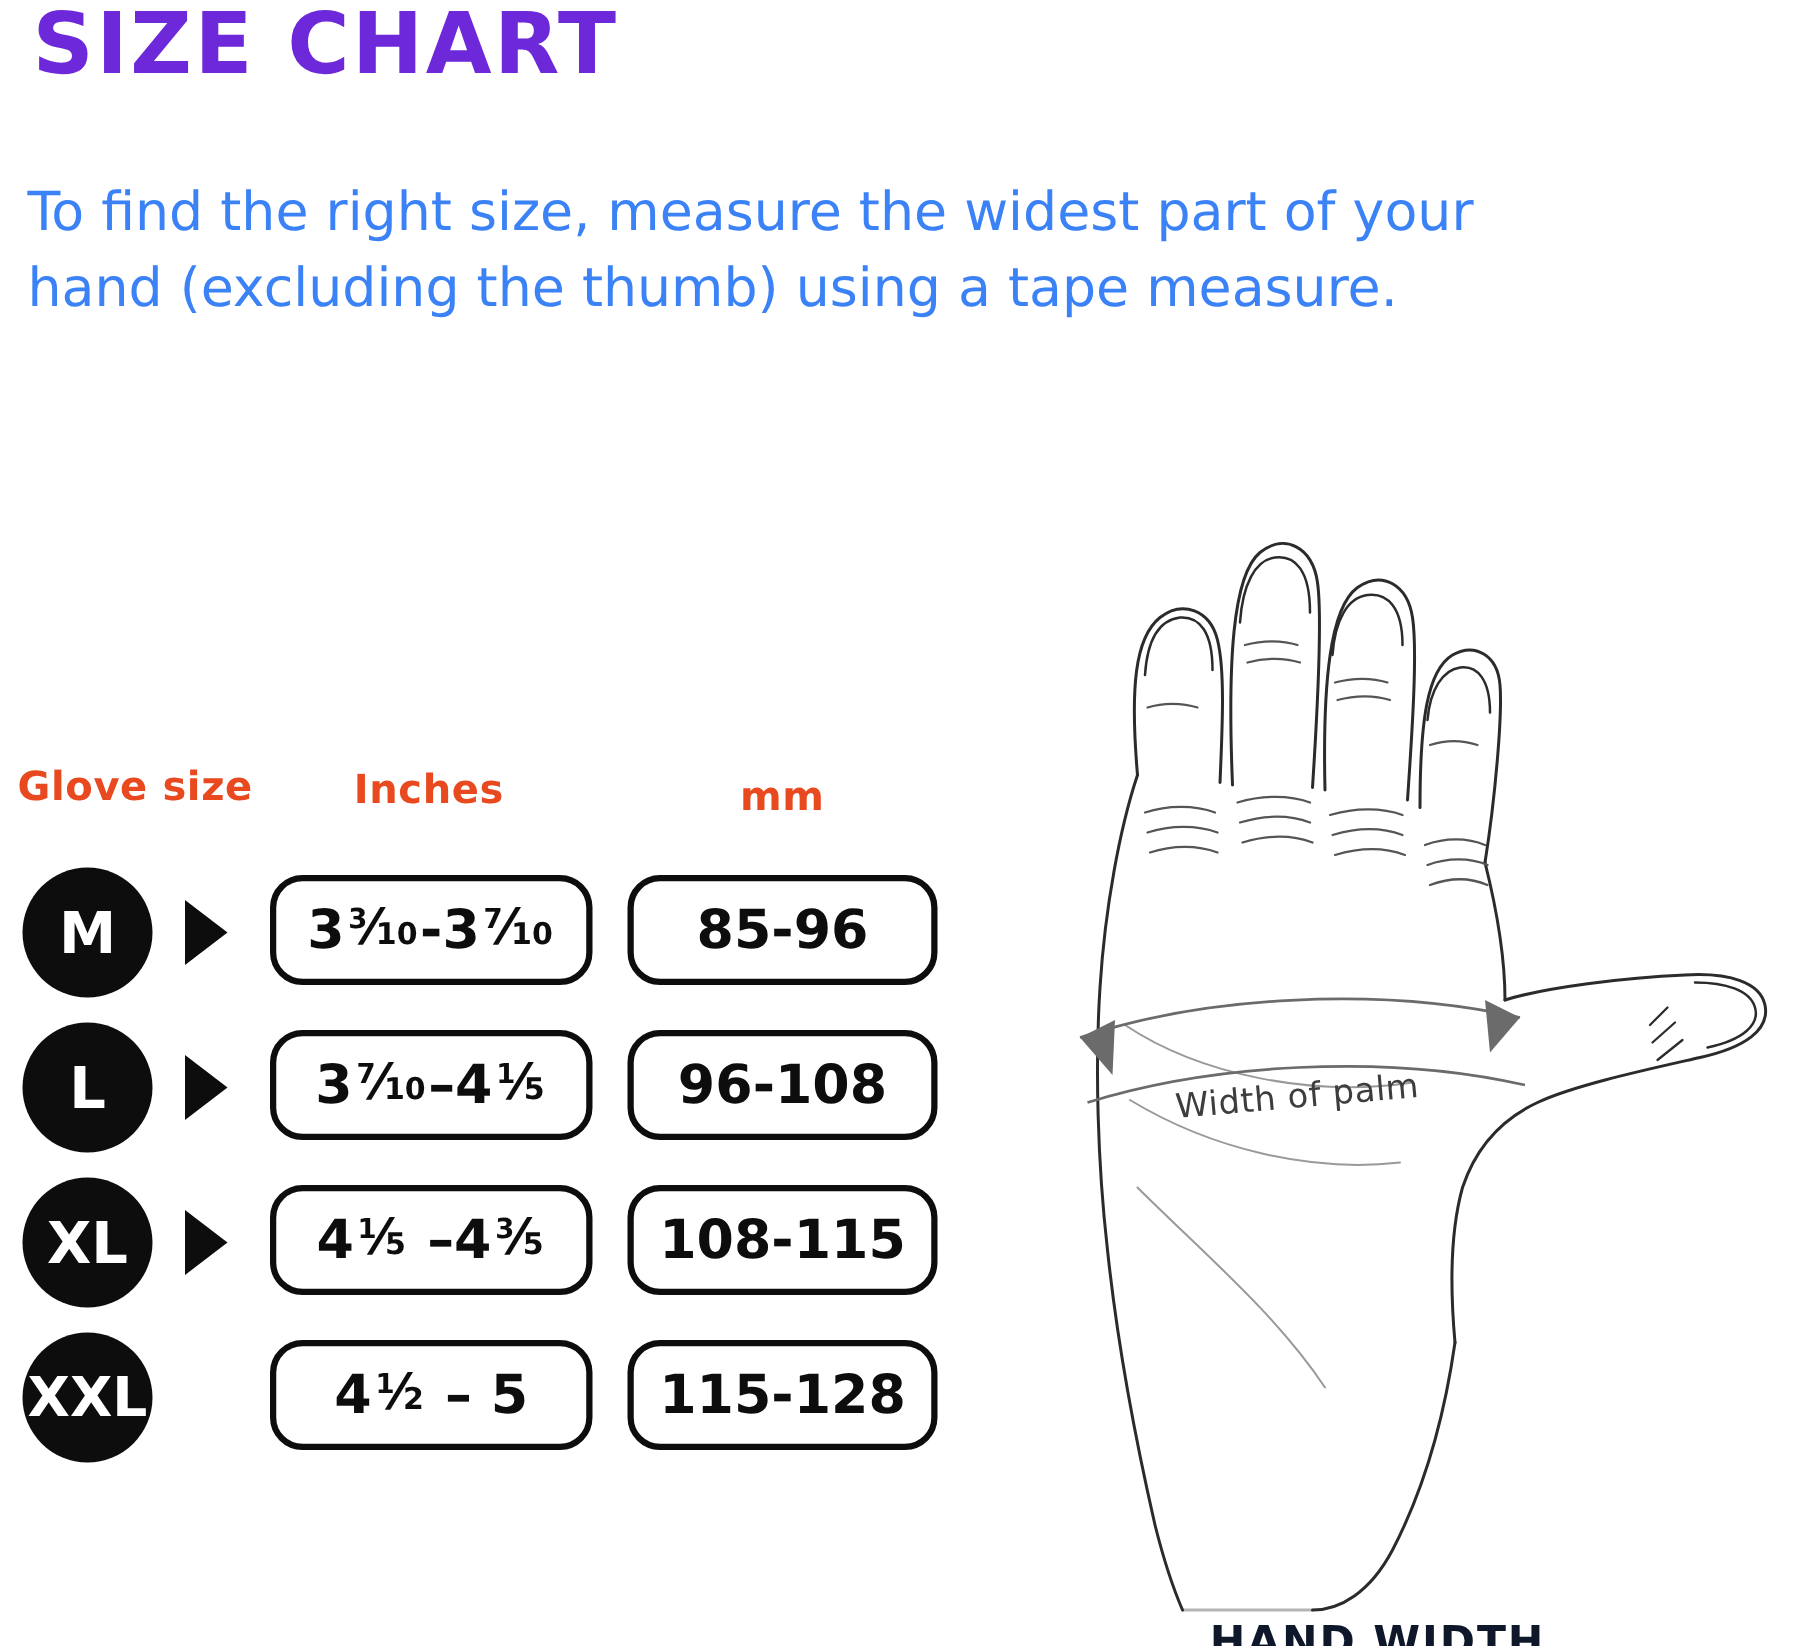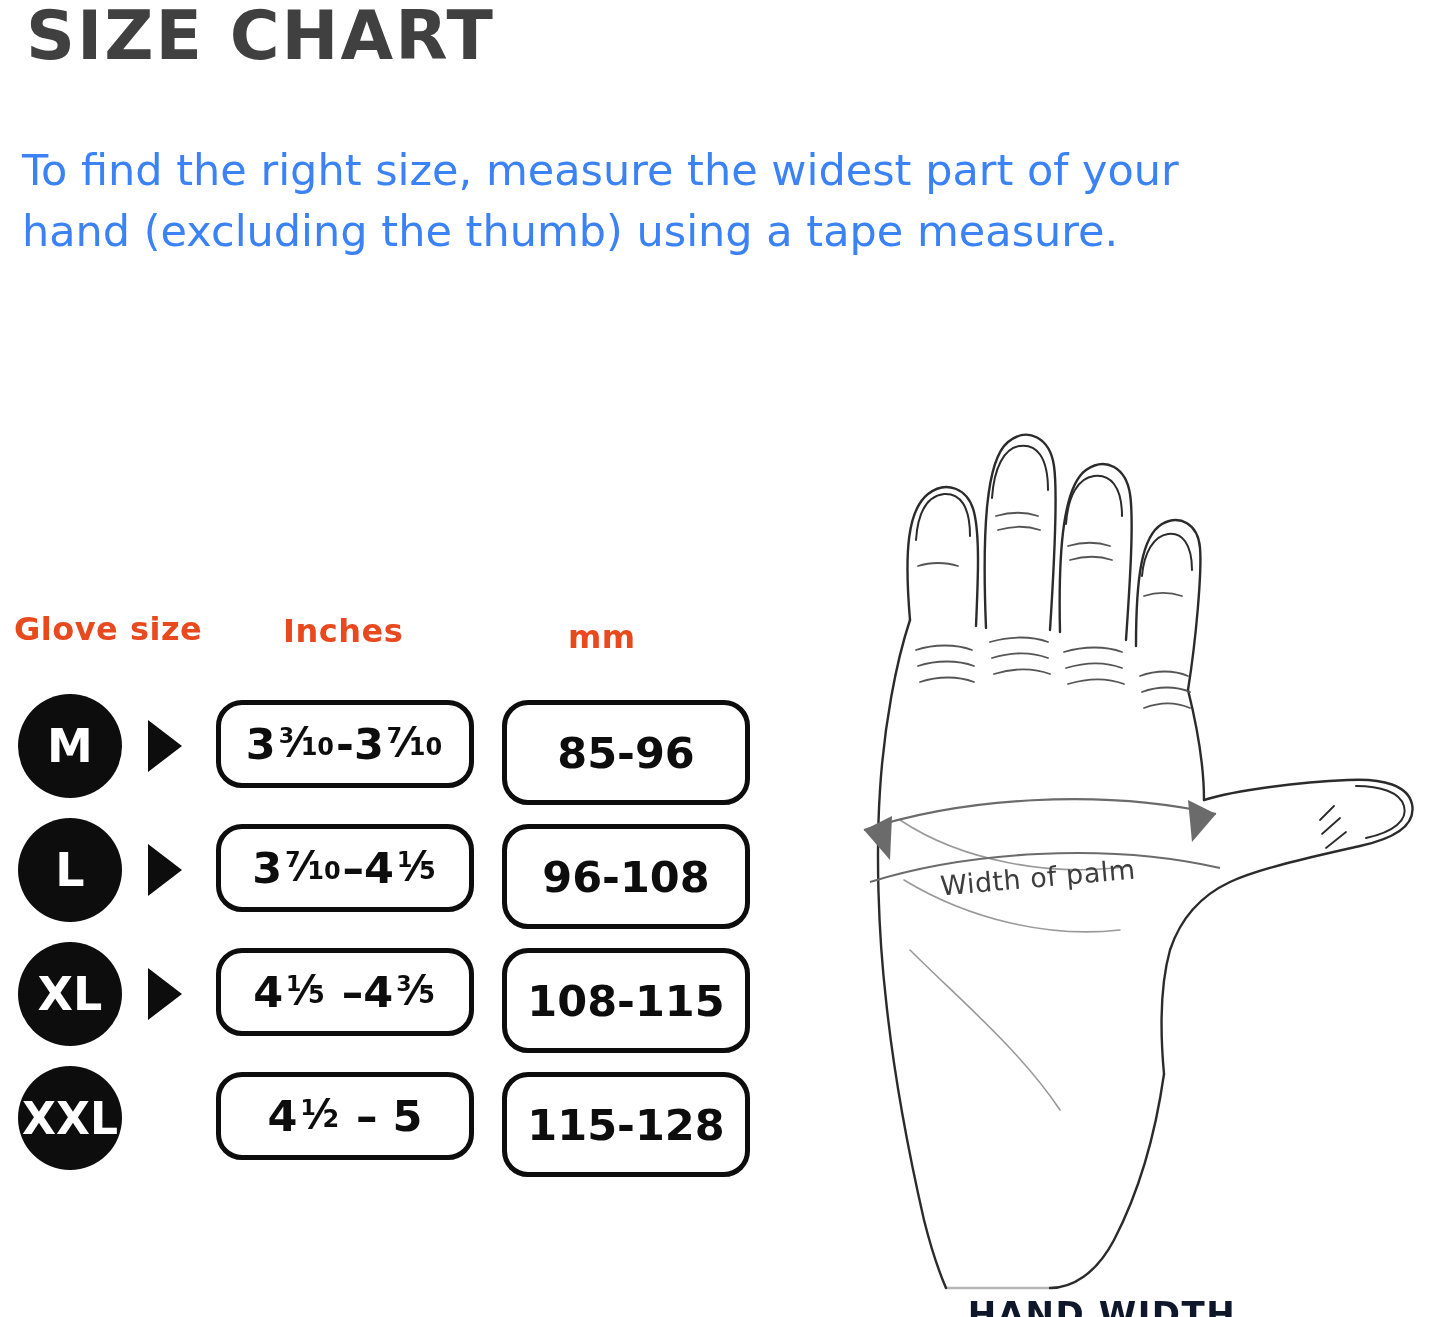"SIZE CHART" .title { color: #404040 -> #6d28d9 }
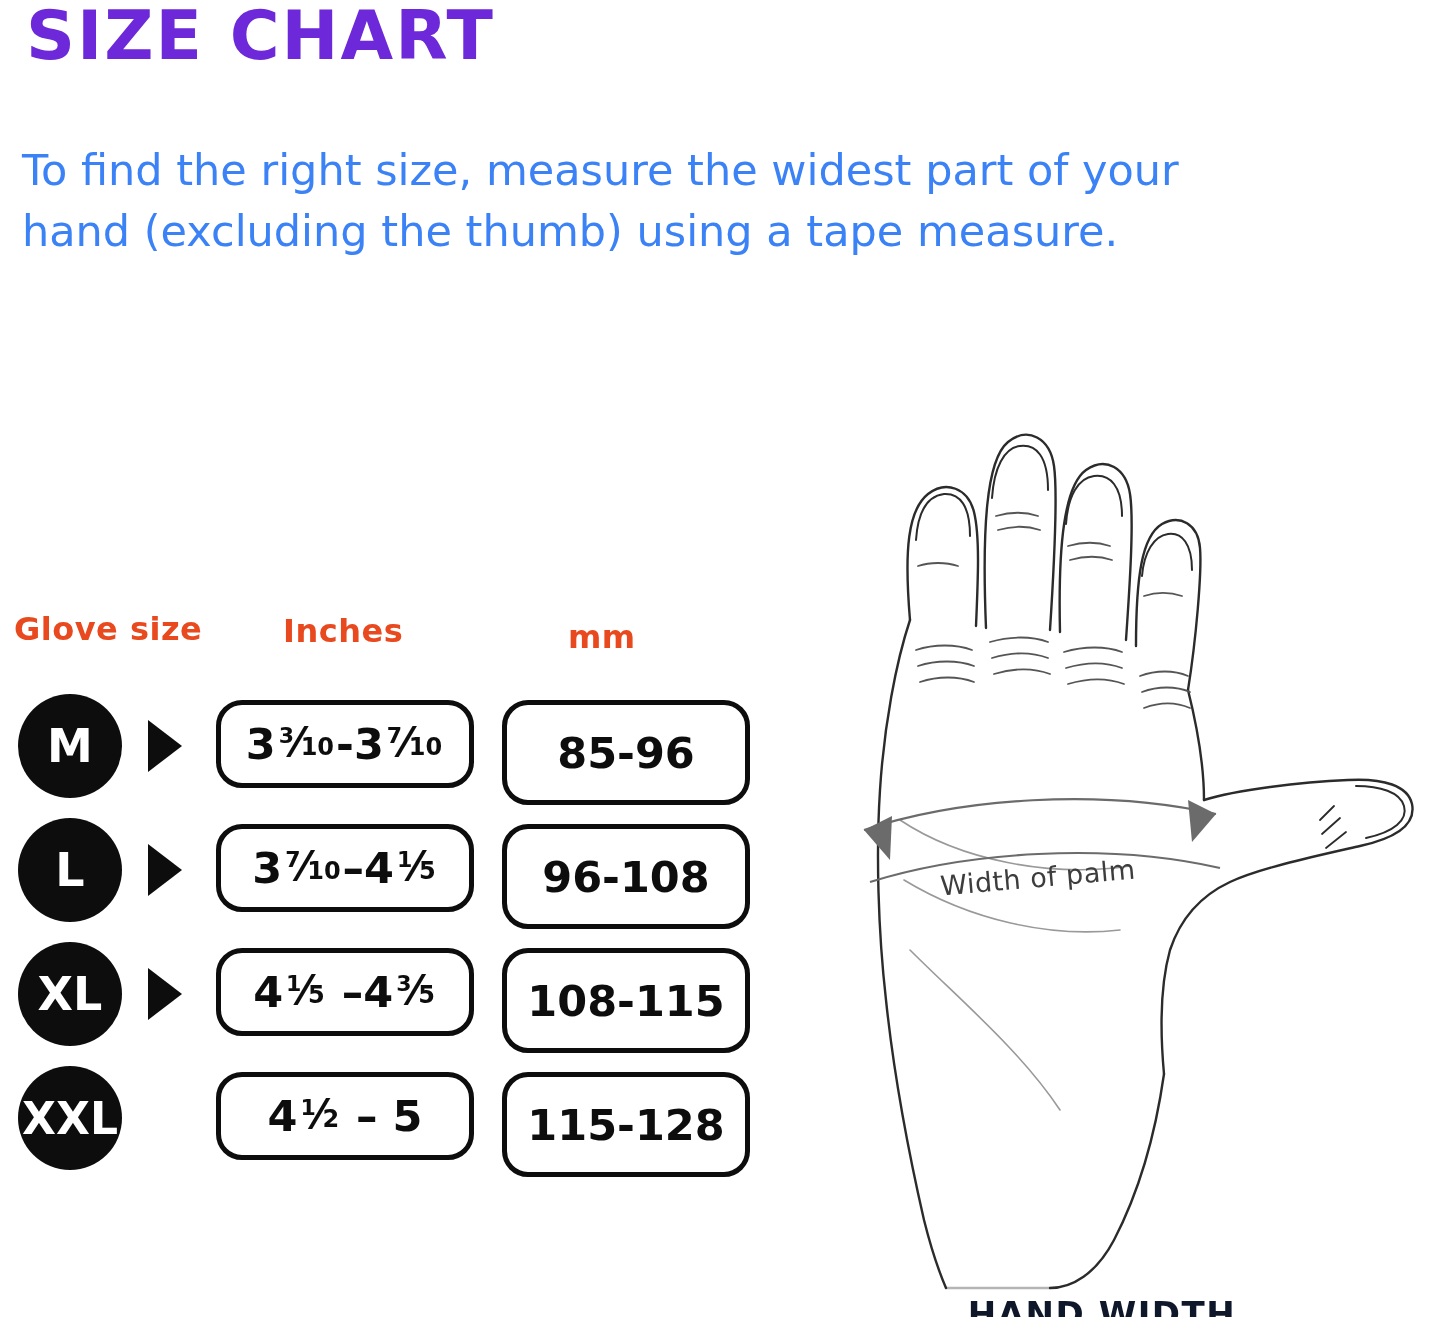"mm" .th-mm { left: 568px -> 592px }
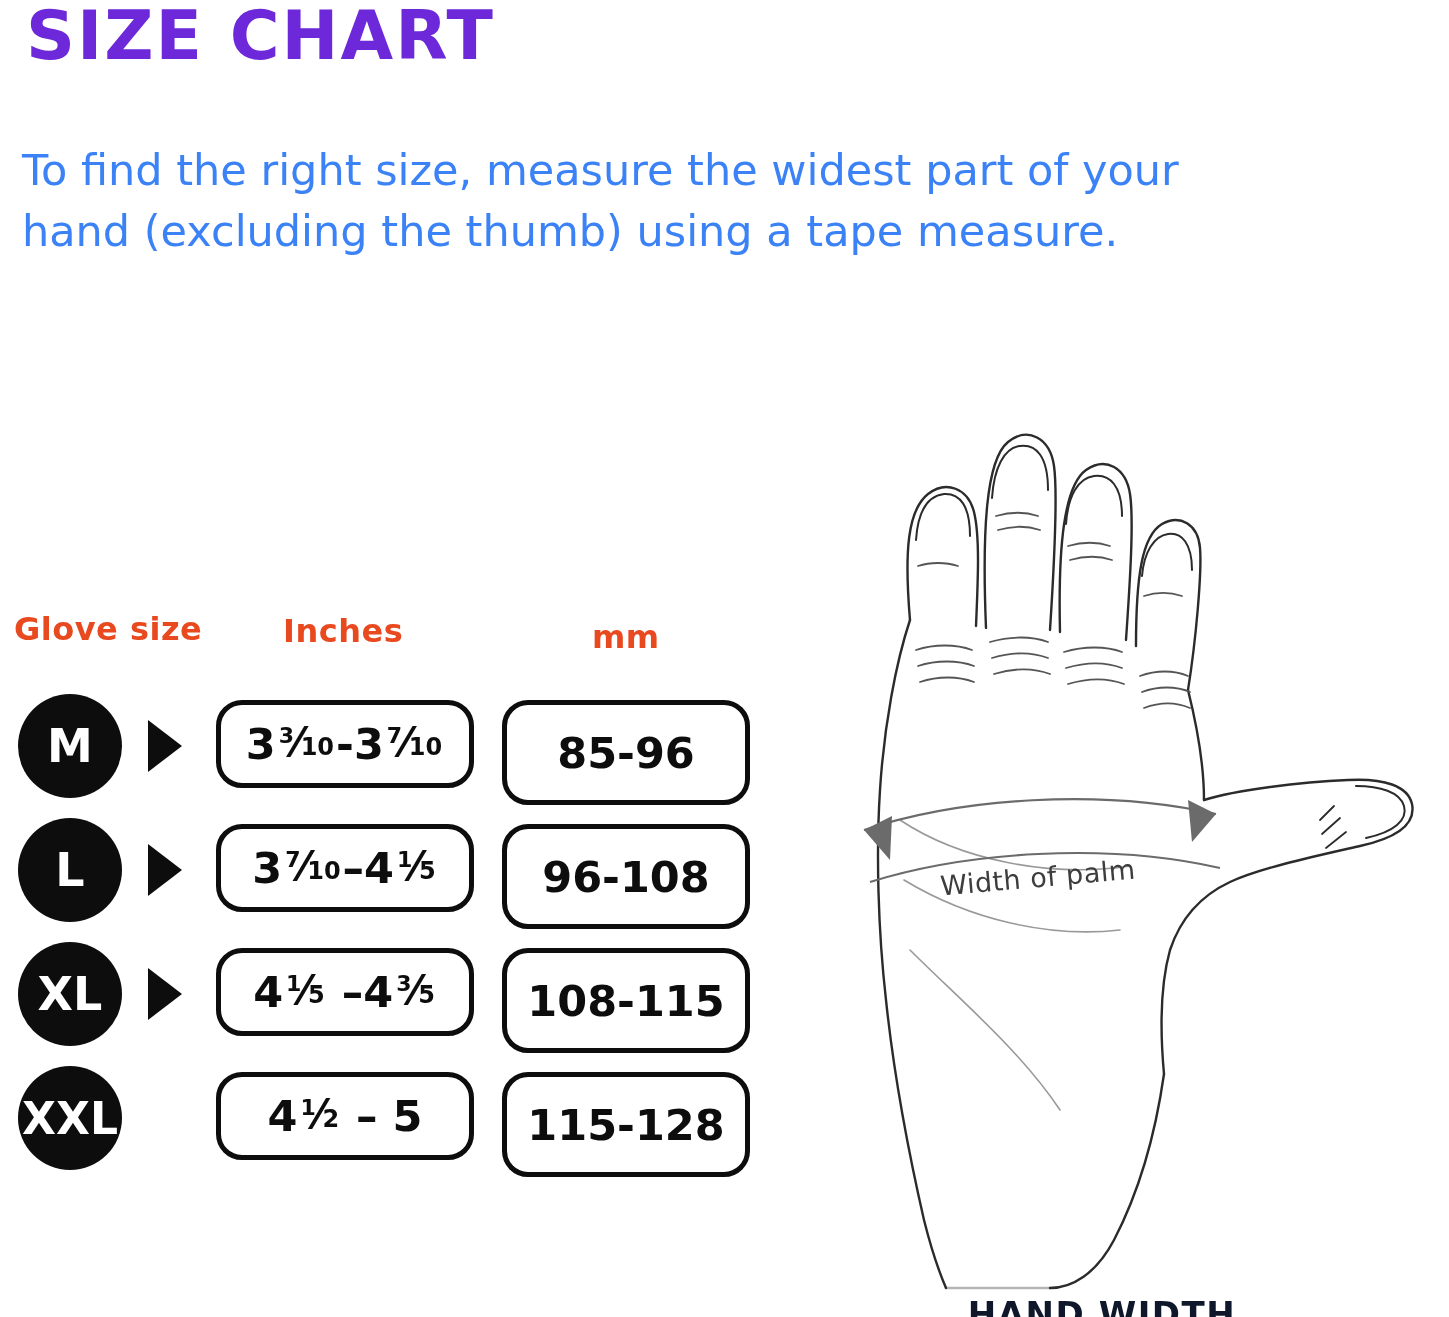"85-96" .pill-mm { height: 105px -> 88px }
